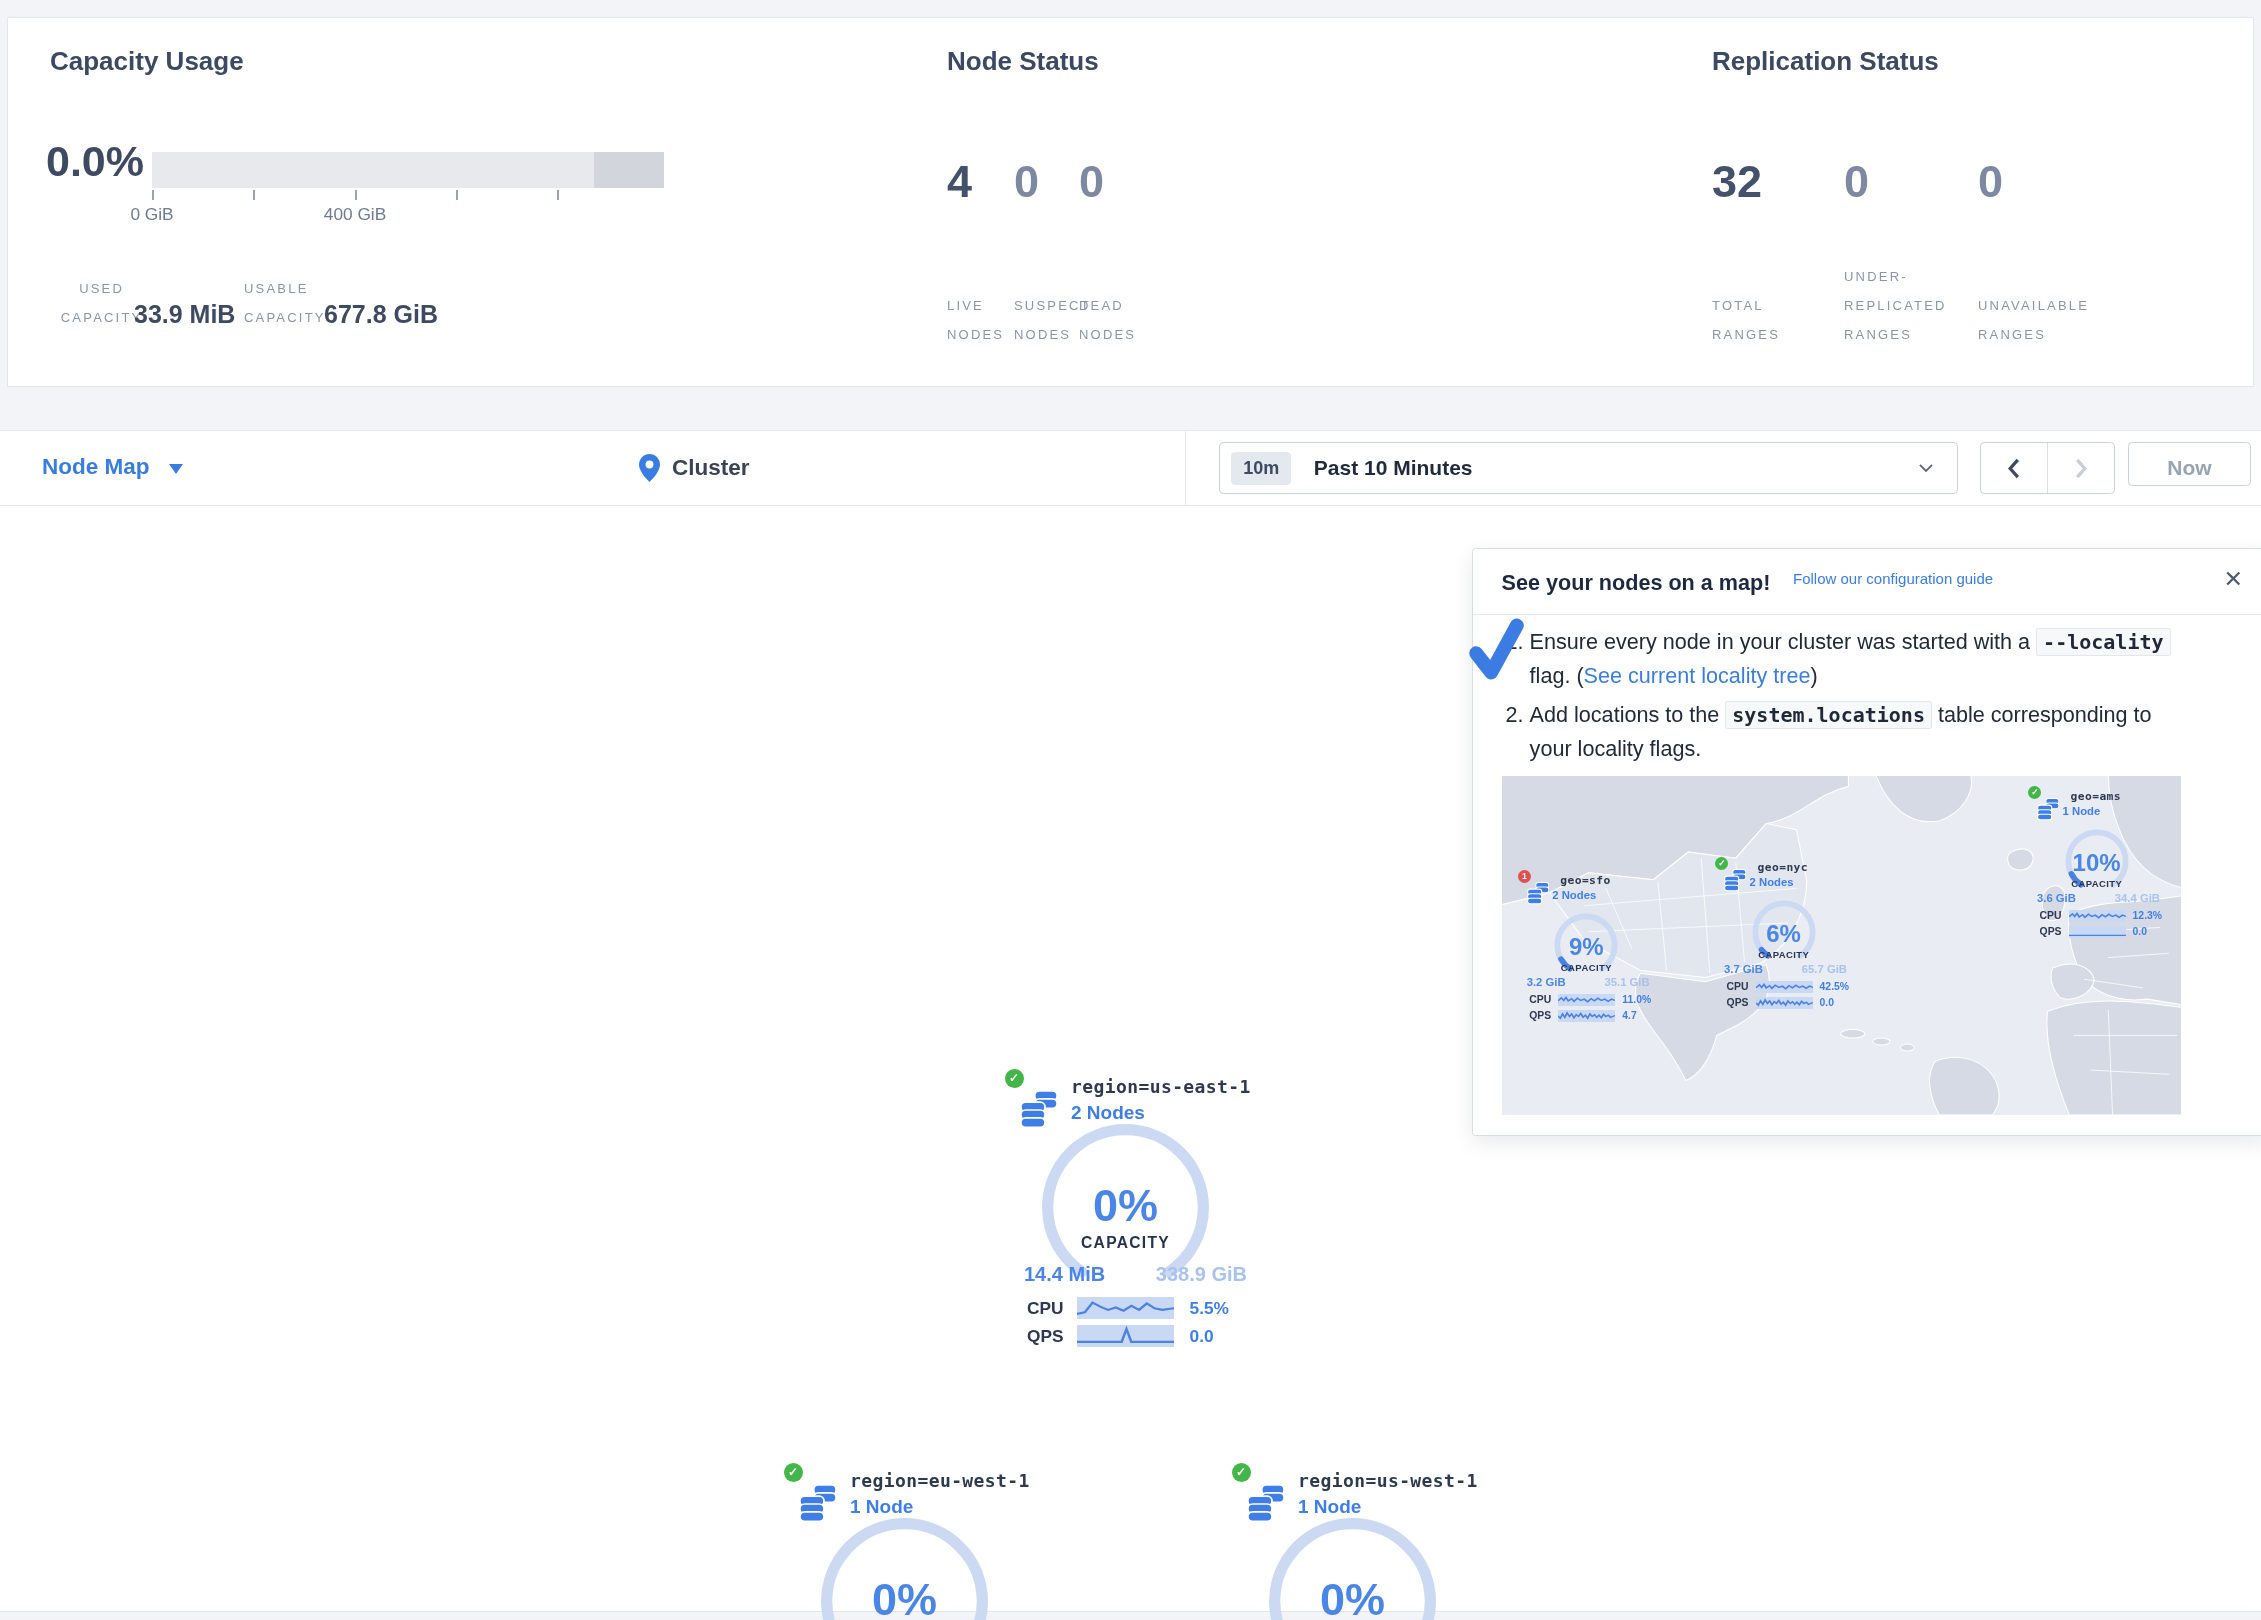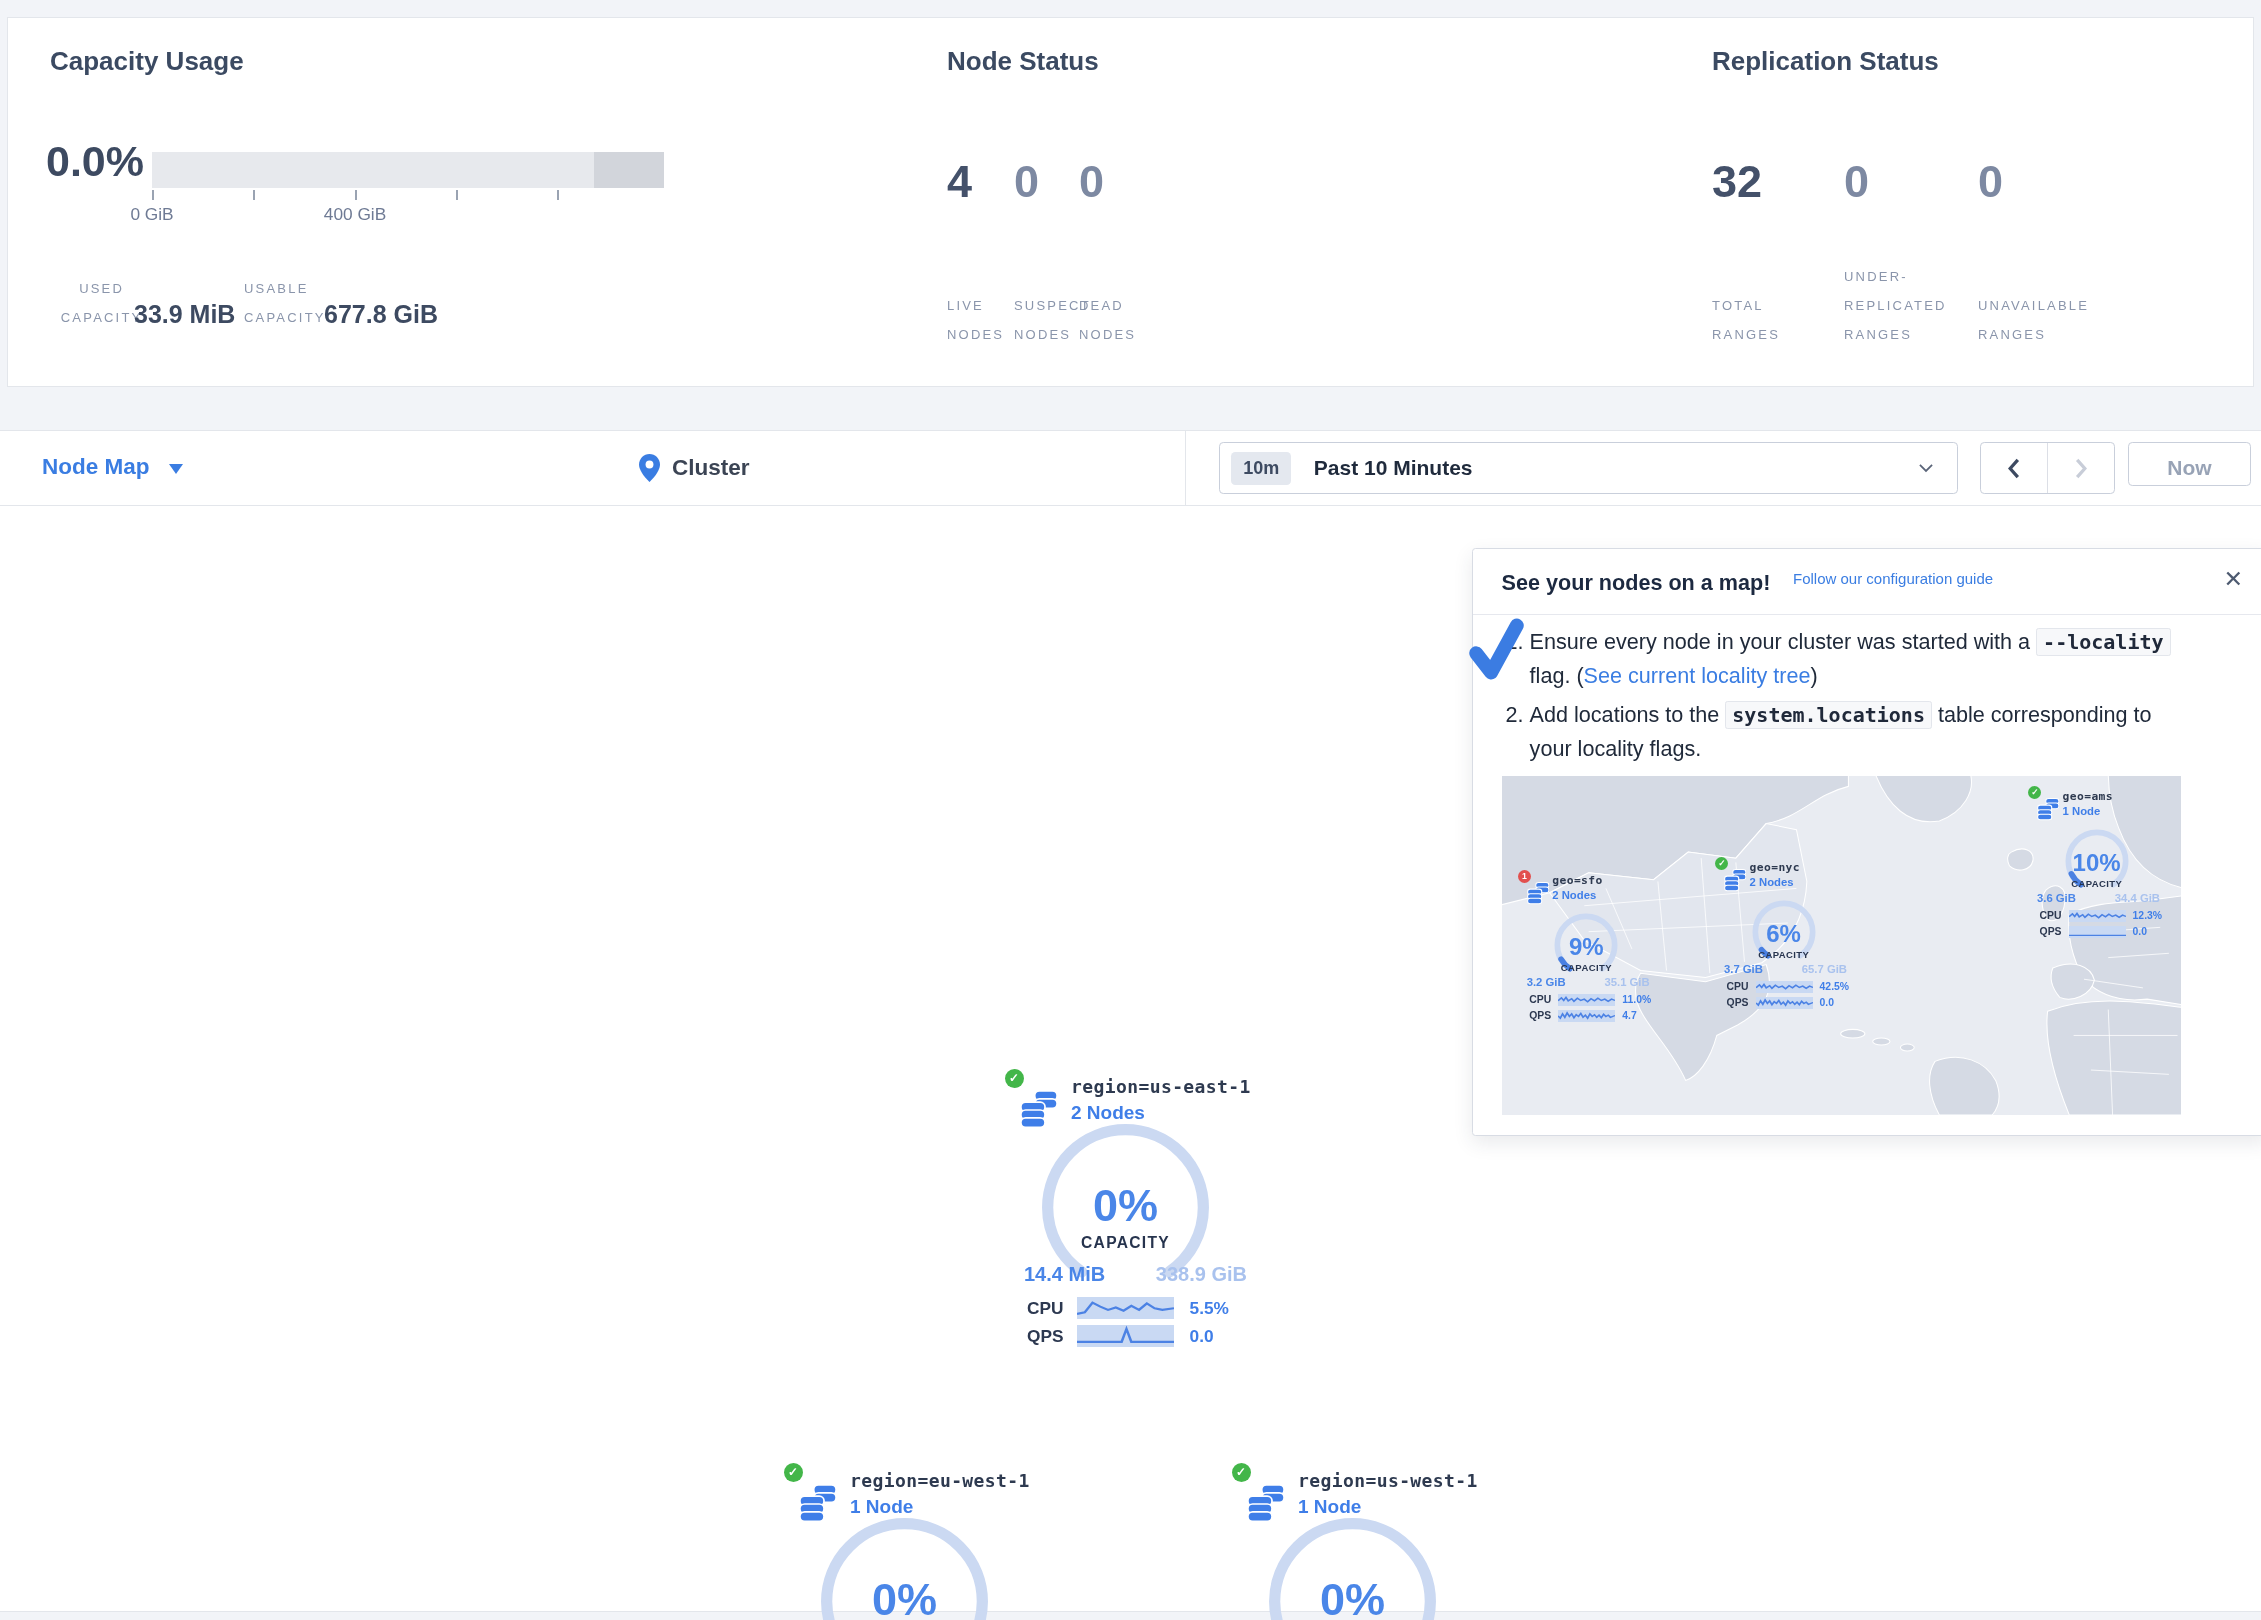"geo=ams" .mini .g-name { left: 36px -> 44px }
